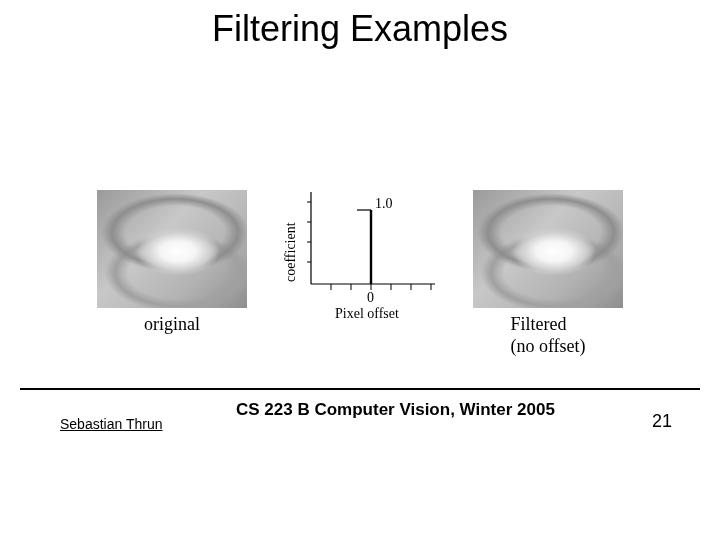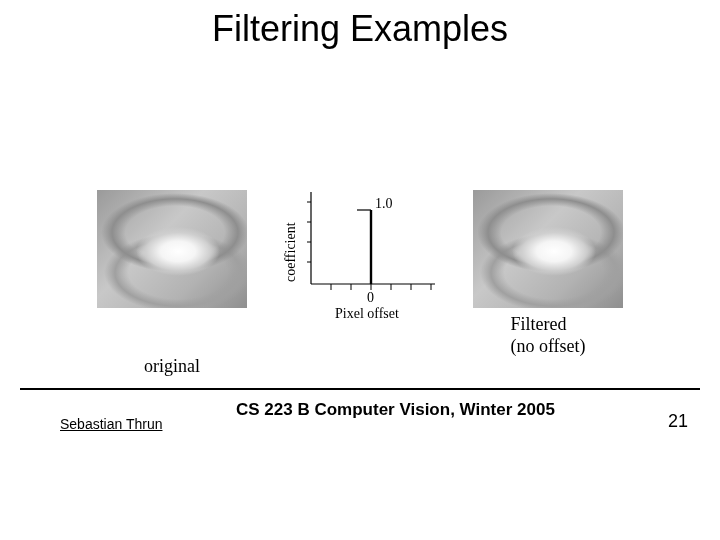"original" .panel.left { gap: 42px -> none }
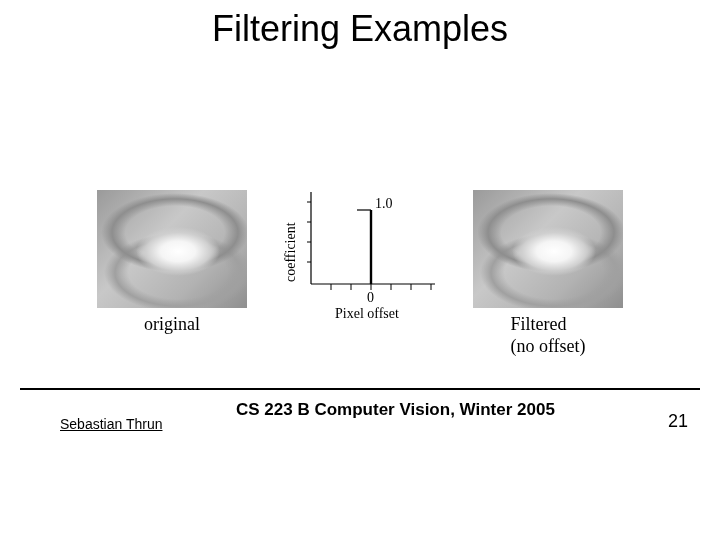"21" .footer .pagenum { right: 32px -> 48px }
